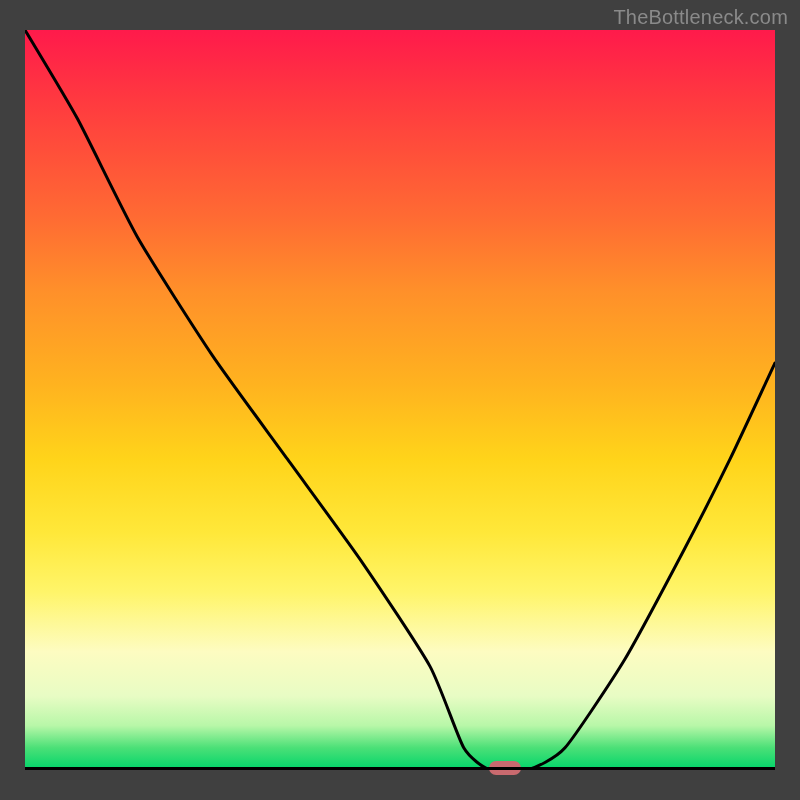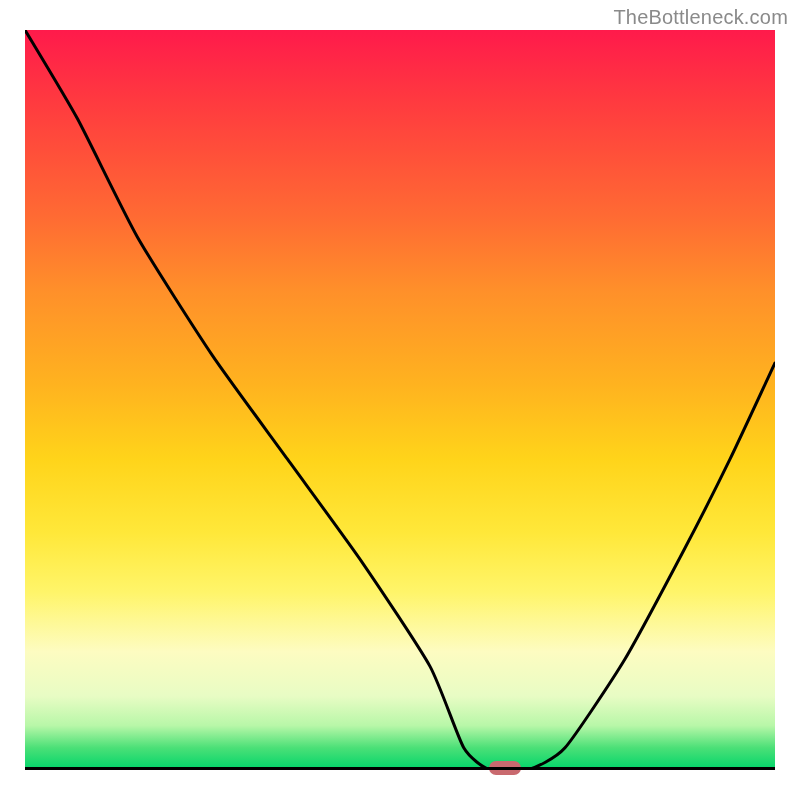"TheBottleneck.com" .frame { background: #ffffff -> #404040 }
